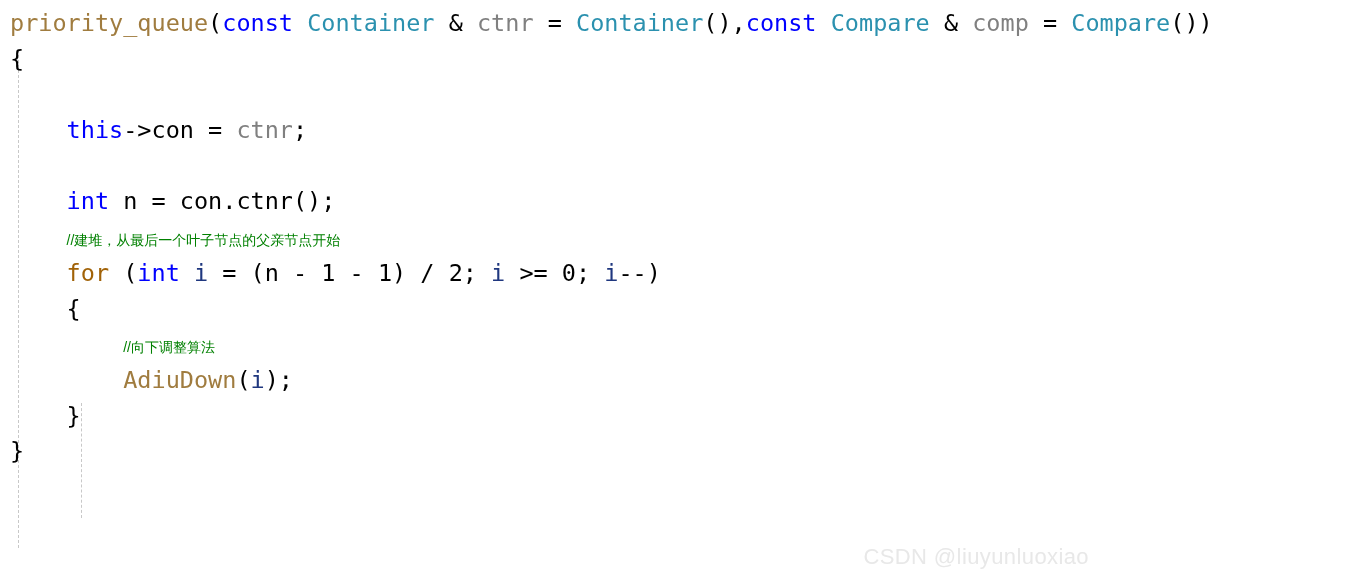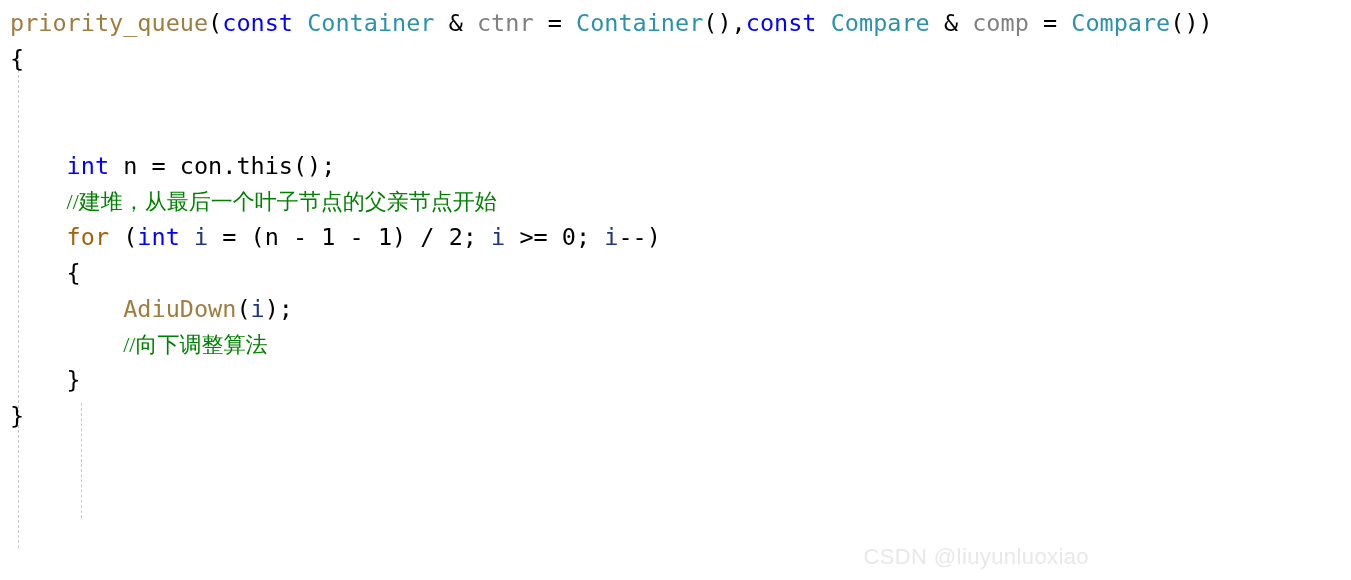"this->con = ctnr;" div.code-line { html: none -> <div><span> </span><span>this</span><span>-&gt;con = </span><span>ctnr</span><span>;</span></div> }
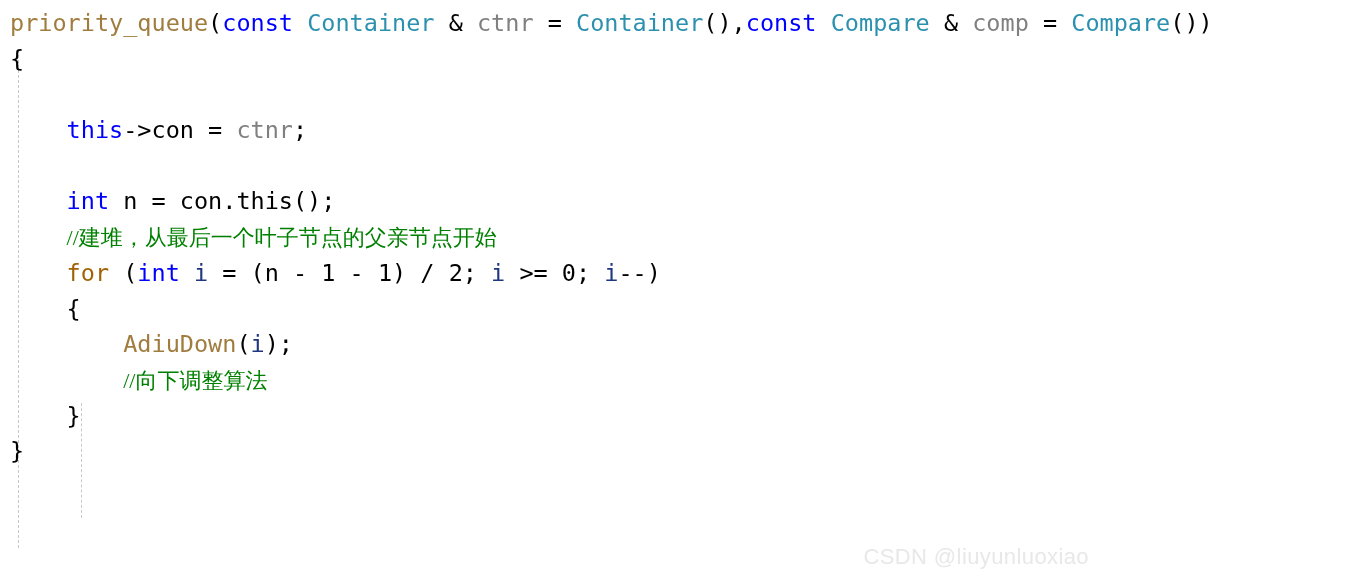"n = con.this();" span.seg { text: con.this -> con.ctnr }
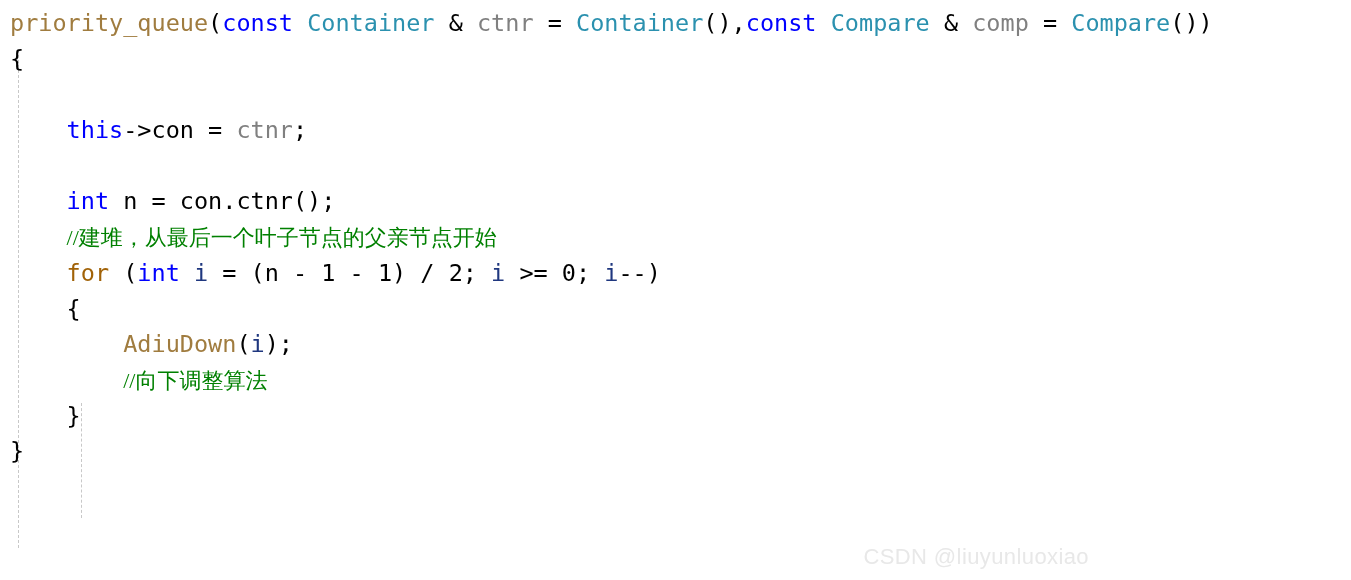"//建堆，从最后一个叶子节点的父亲节点开始" .cjk { font-family: Liberation Serif, serif -> Liberation Sans, sans-serif; font-size: 22px -> 14px }
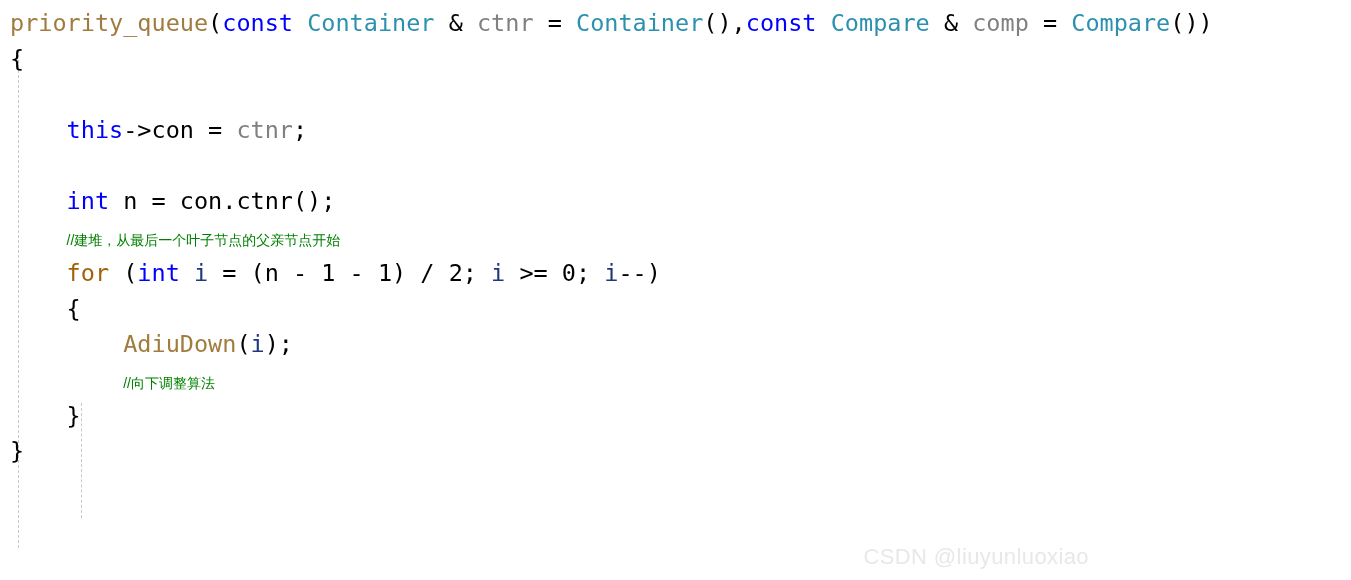"AdiuDown(i);" div.code-line { order: before "//向下调整算法" -> after "//向下调整算法" }
